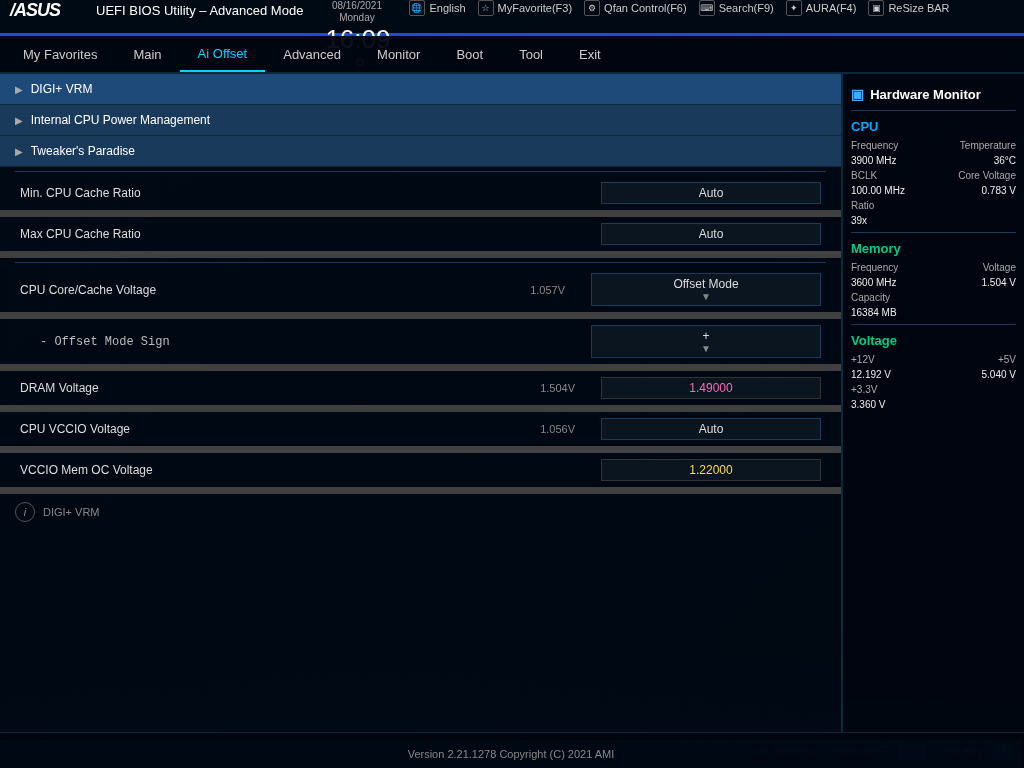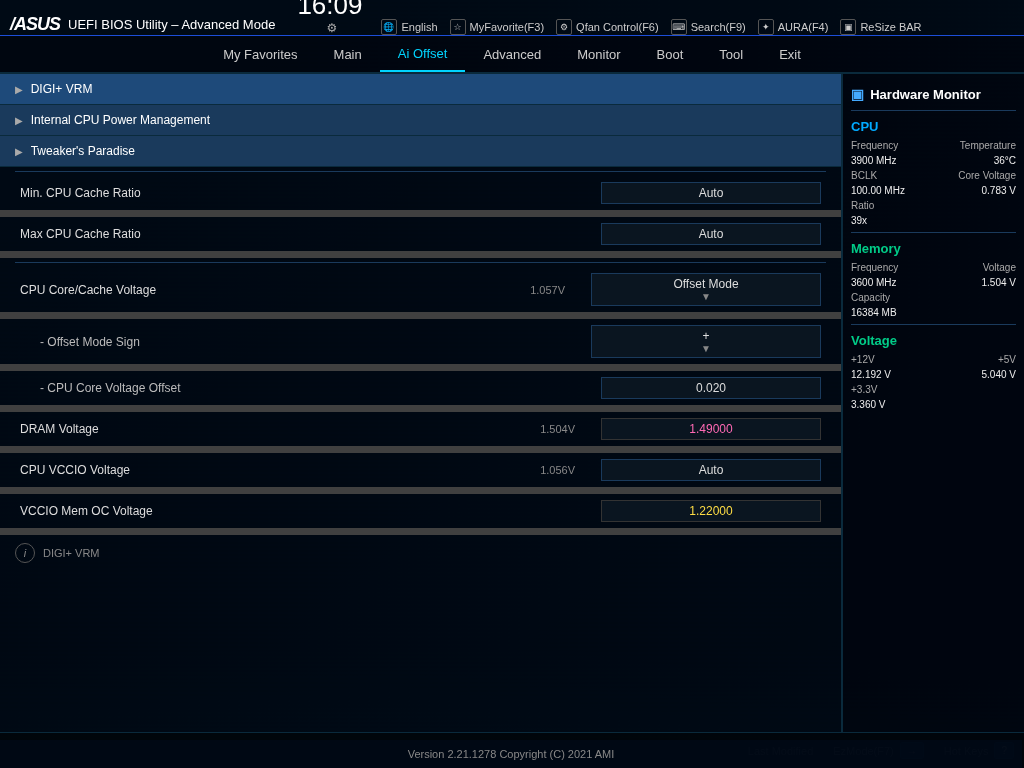"/ASUS" .header-bar { align-items: flex-end -> flex-start; border-bottom: 1px solid #1d4ed8 -> 3px solid #1d4ed8 }
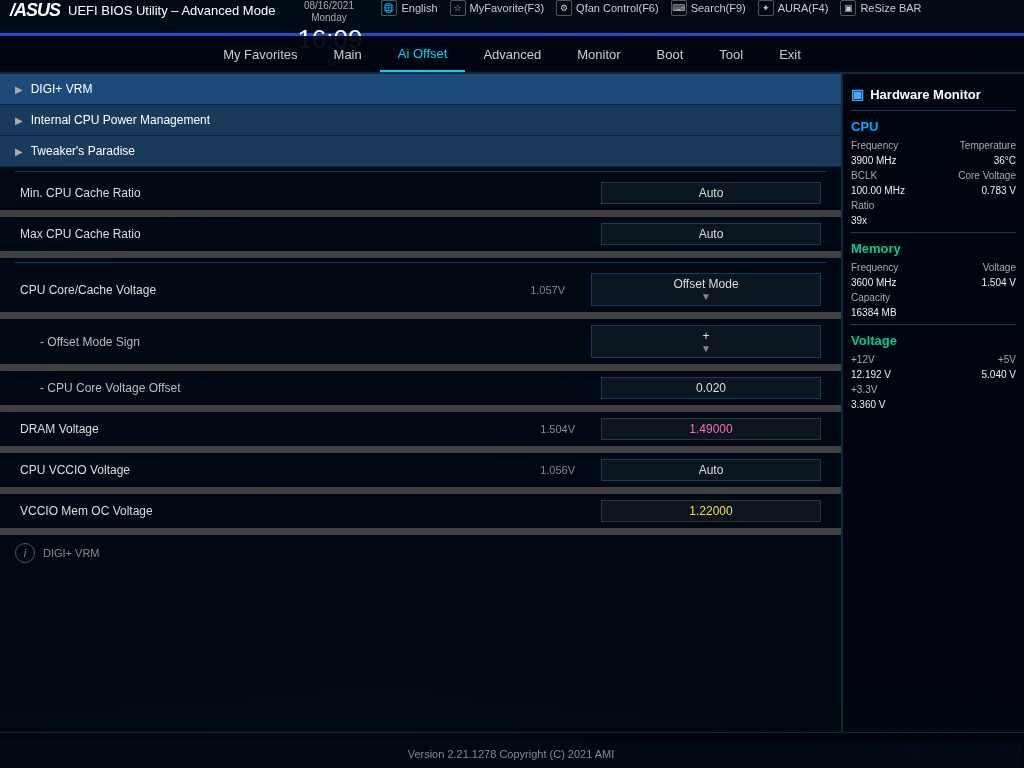"UEFI BIOS Utility – Advanced" .bios-title { margin-left: none -> 28px }
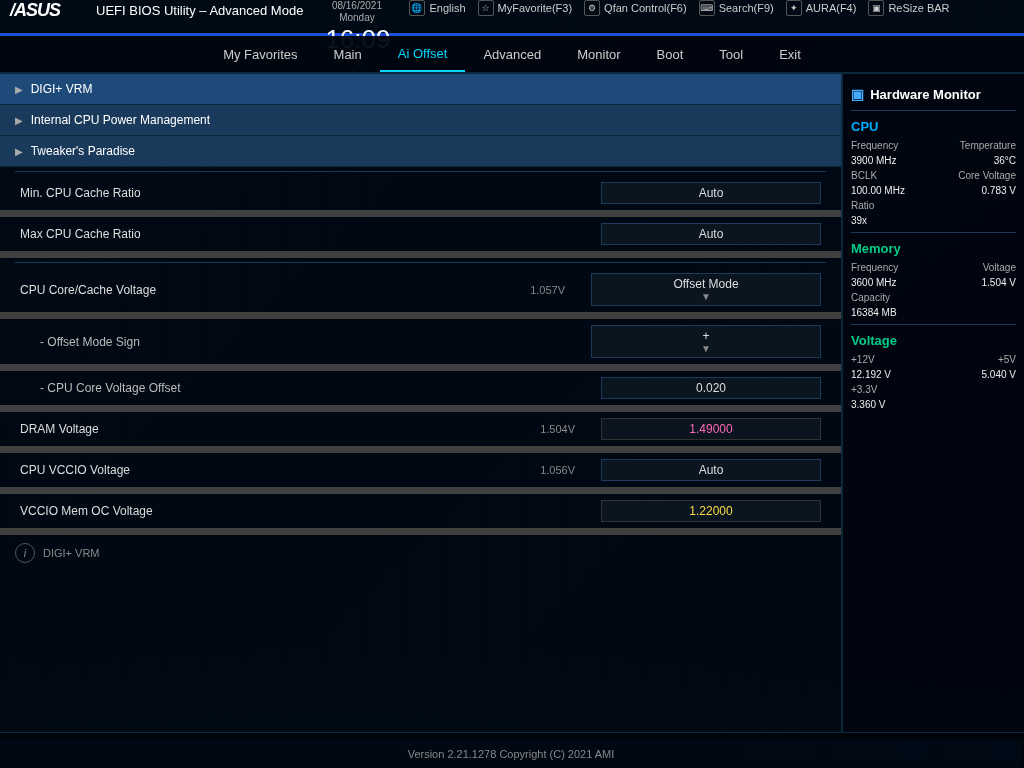"My Favorites" .nav-bar { justify-content: center -> none }
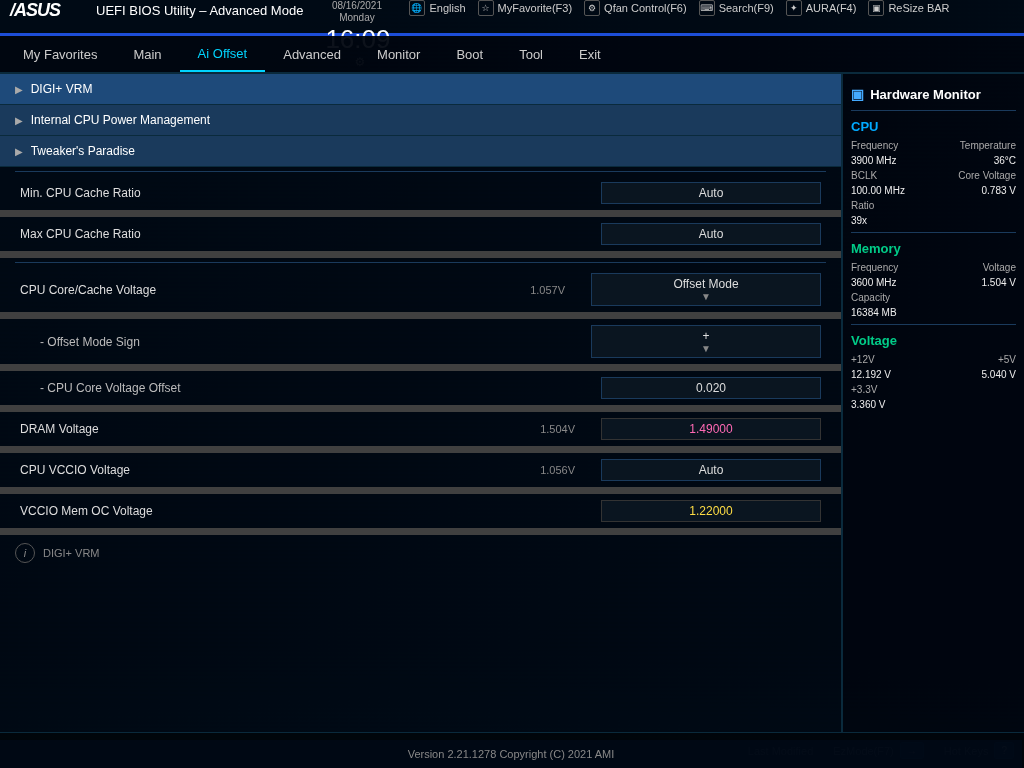"- Offset Mode Sign" .setting-label.indented { font-family: none -> Liberation Mono, monospace }
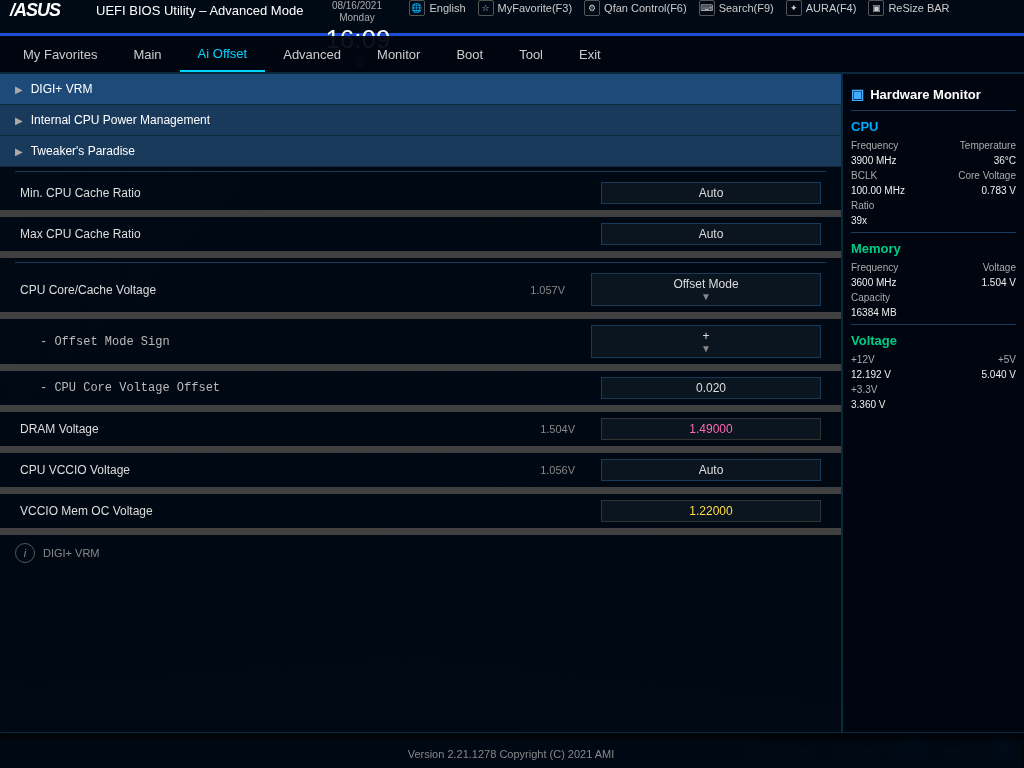"- CPU Core Voltage Offset" div.setting-row { html: <div> <span>- CPU Core Voltage Offset</span> <div>0.020</div> </div> -> none }
